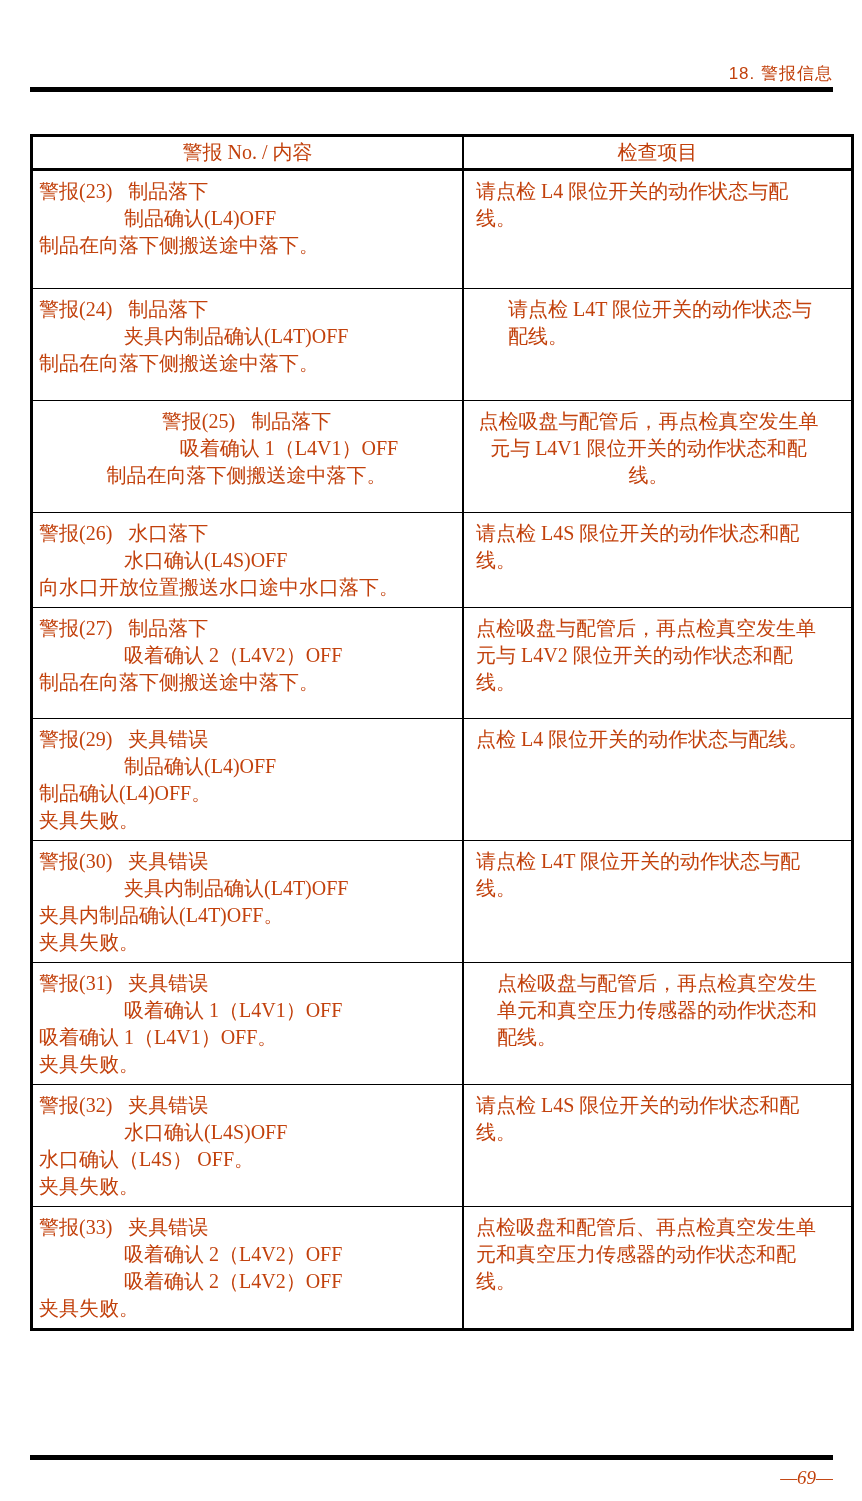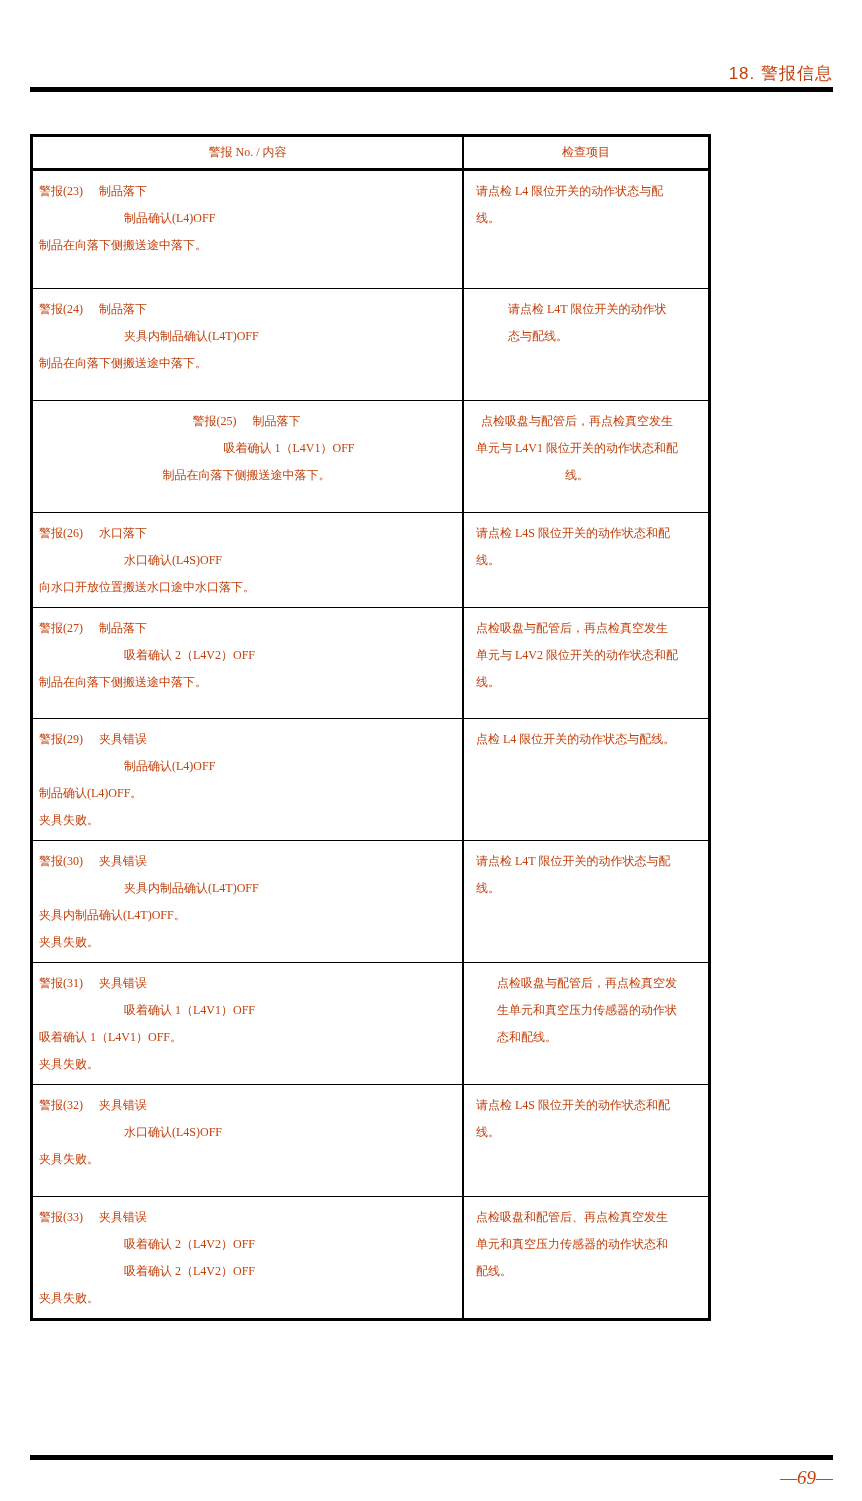"警报 No. / 内容" .alarm-table { font-size: 12px -> 20px; width: 681px -> 824px }
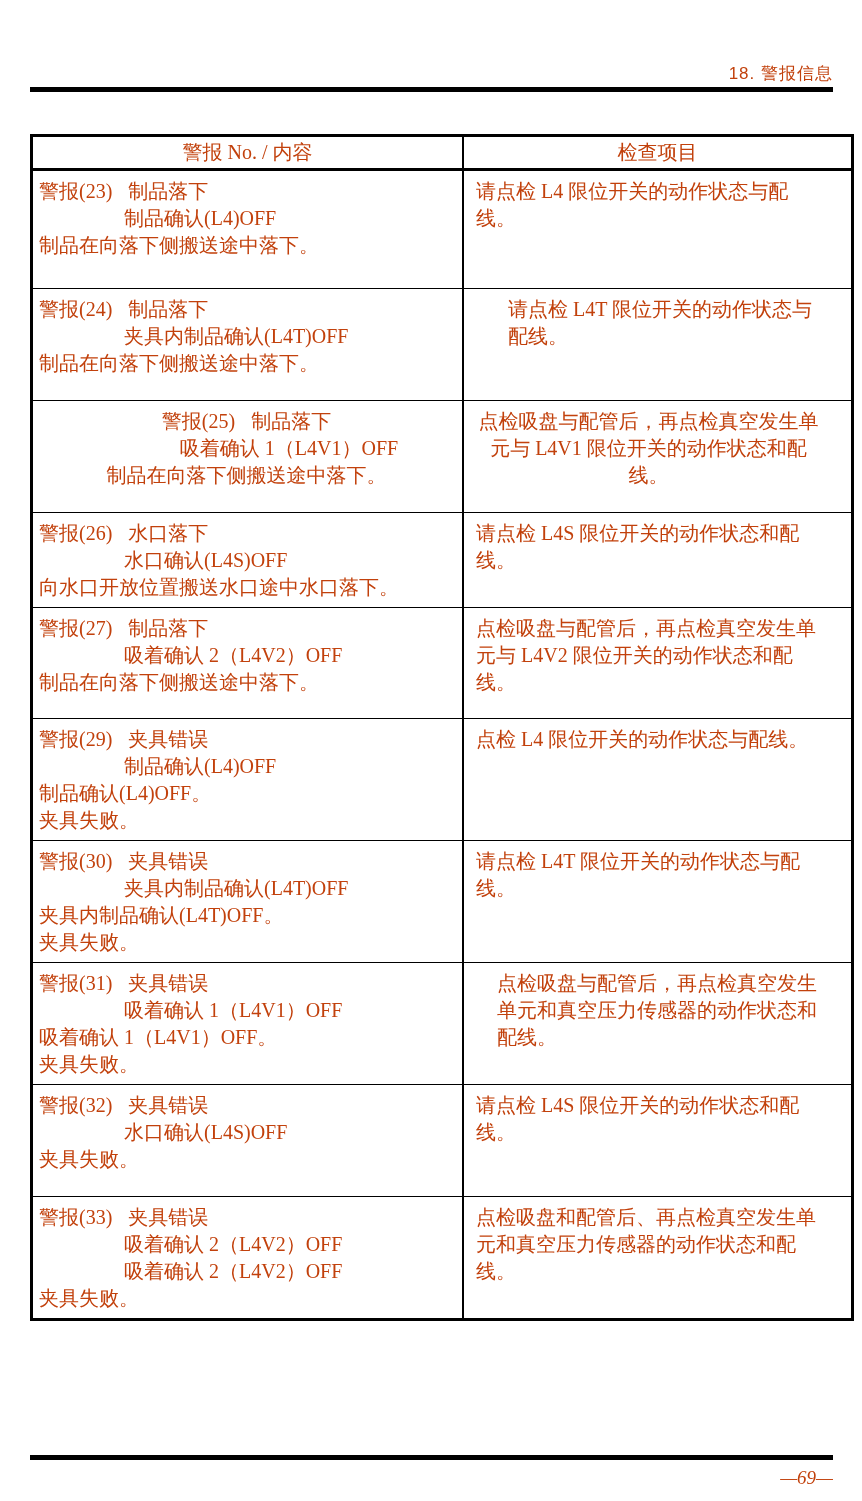"水口确认（L4S） OFF。" div.ln { html: none -> <div>水口确认（L4S） OFF。</div> }
